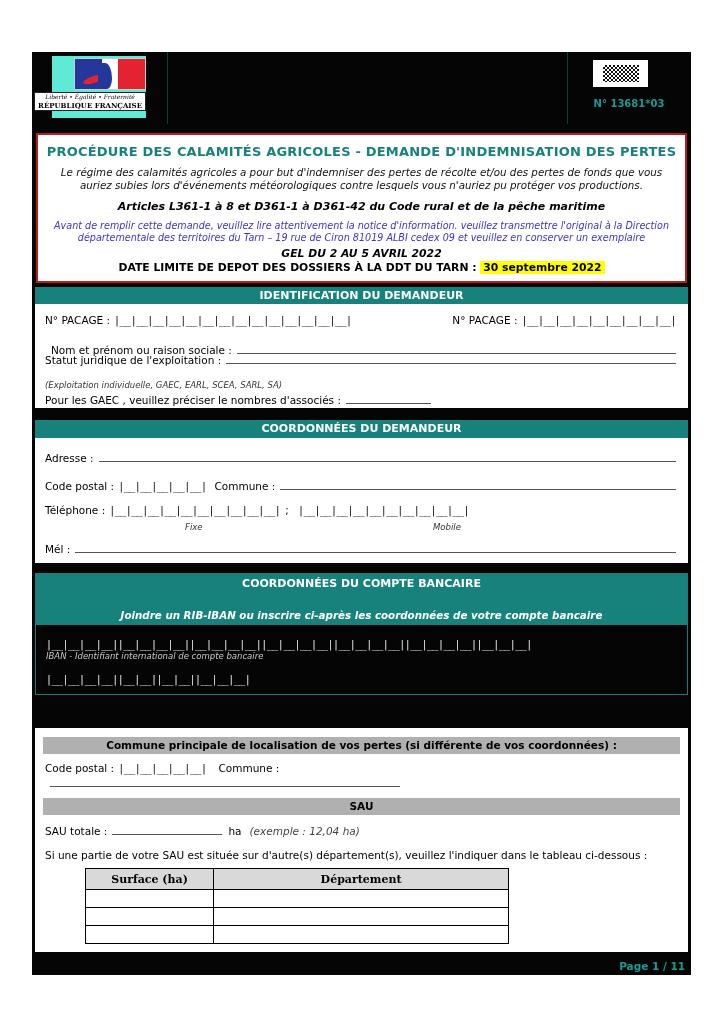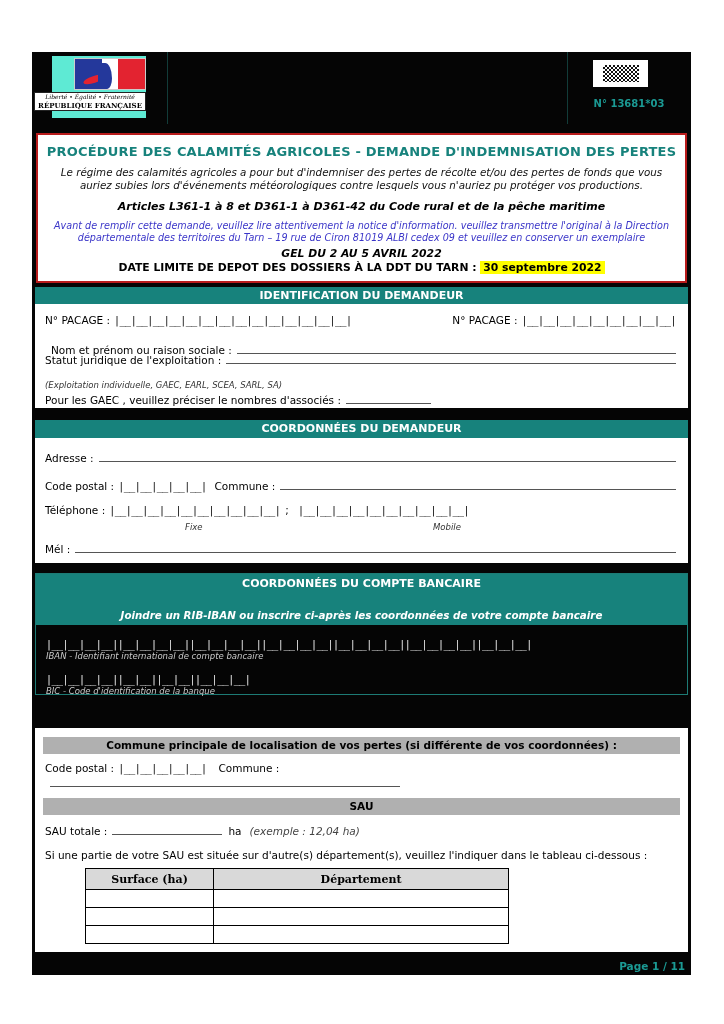"BIC - Code d'identification de" div.bank-cap { html: <div>BIC - Code d'identification de la banque</div> -> none }
